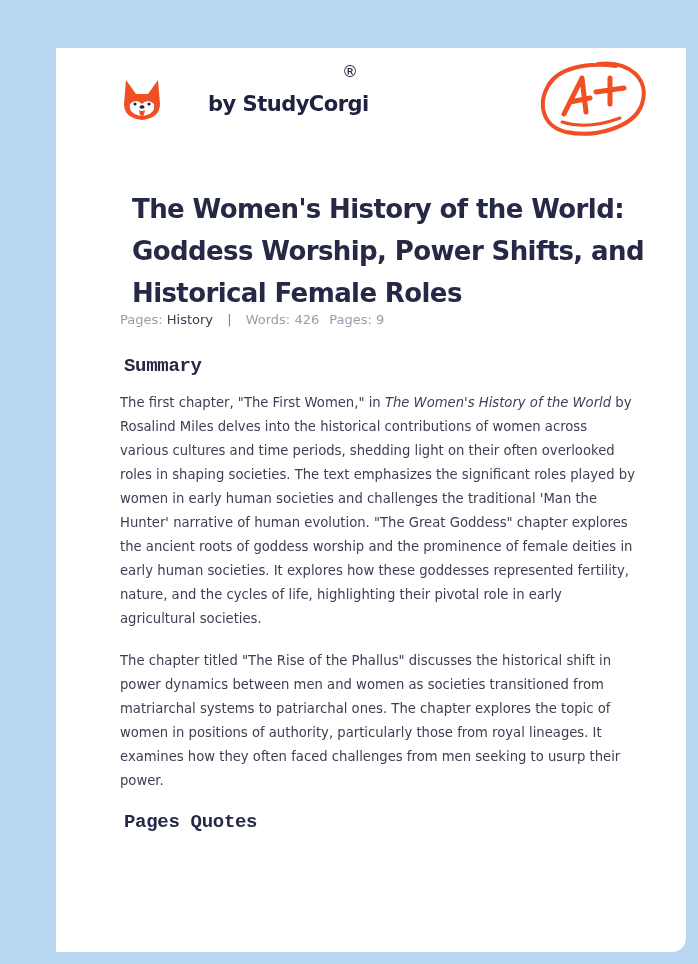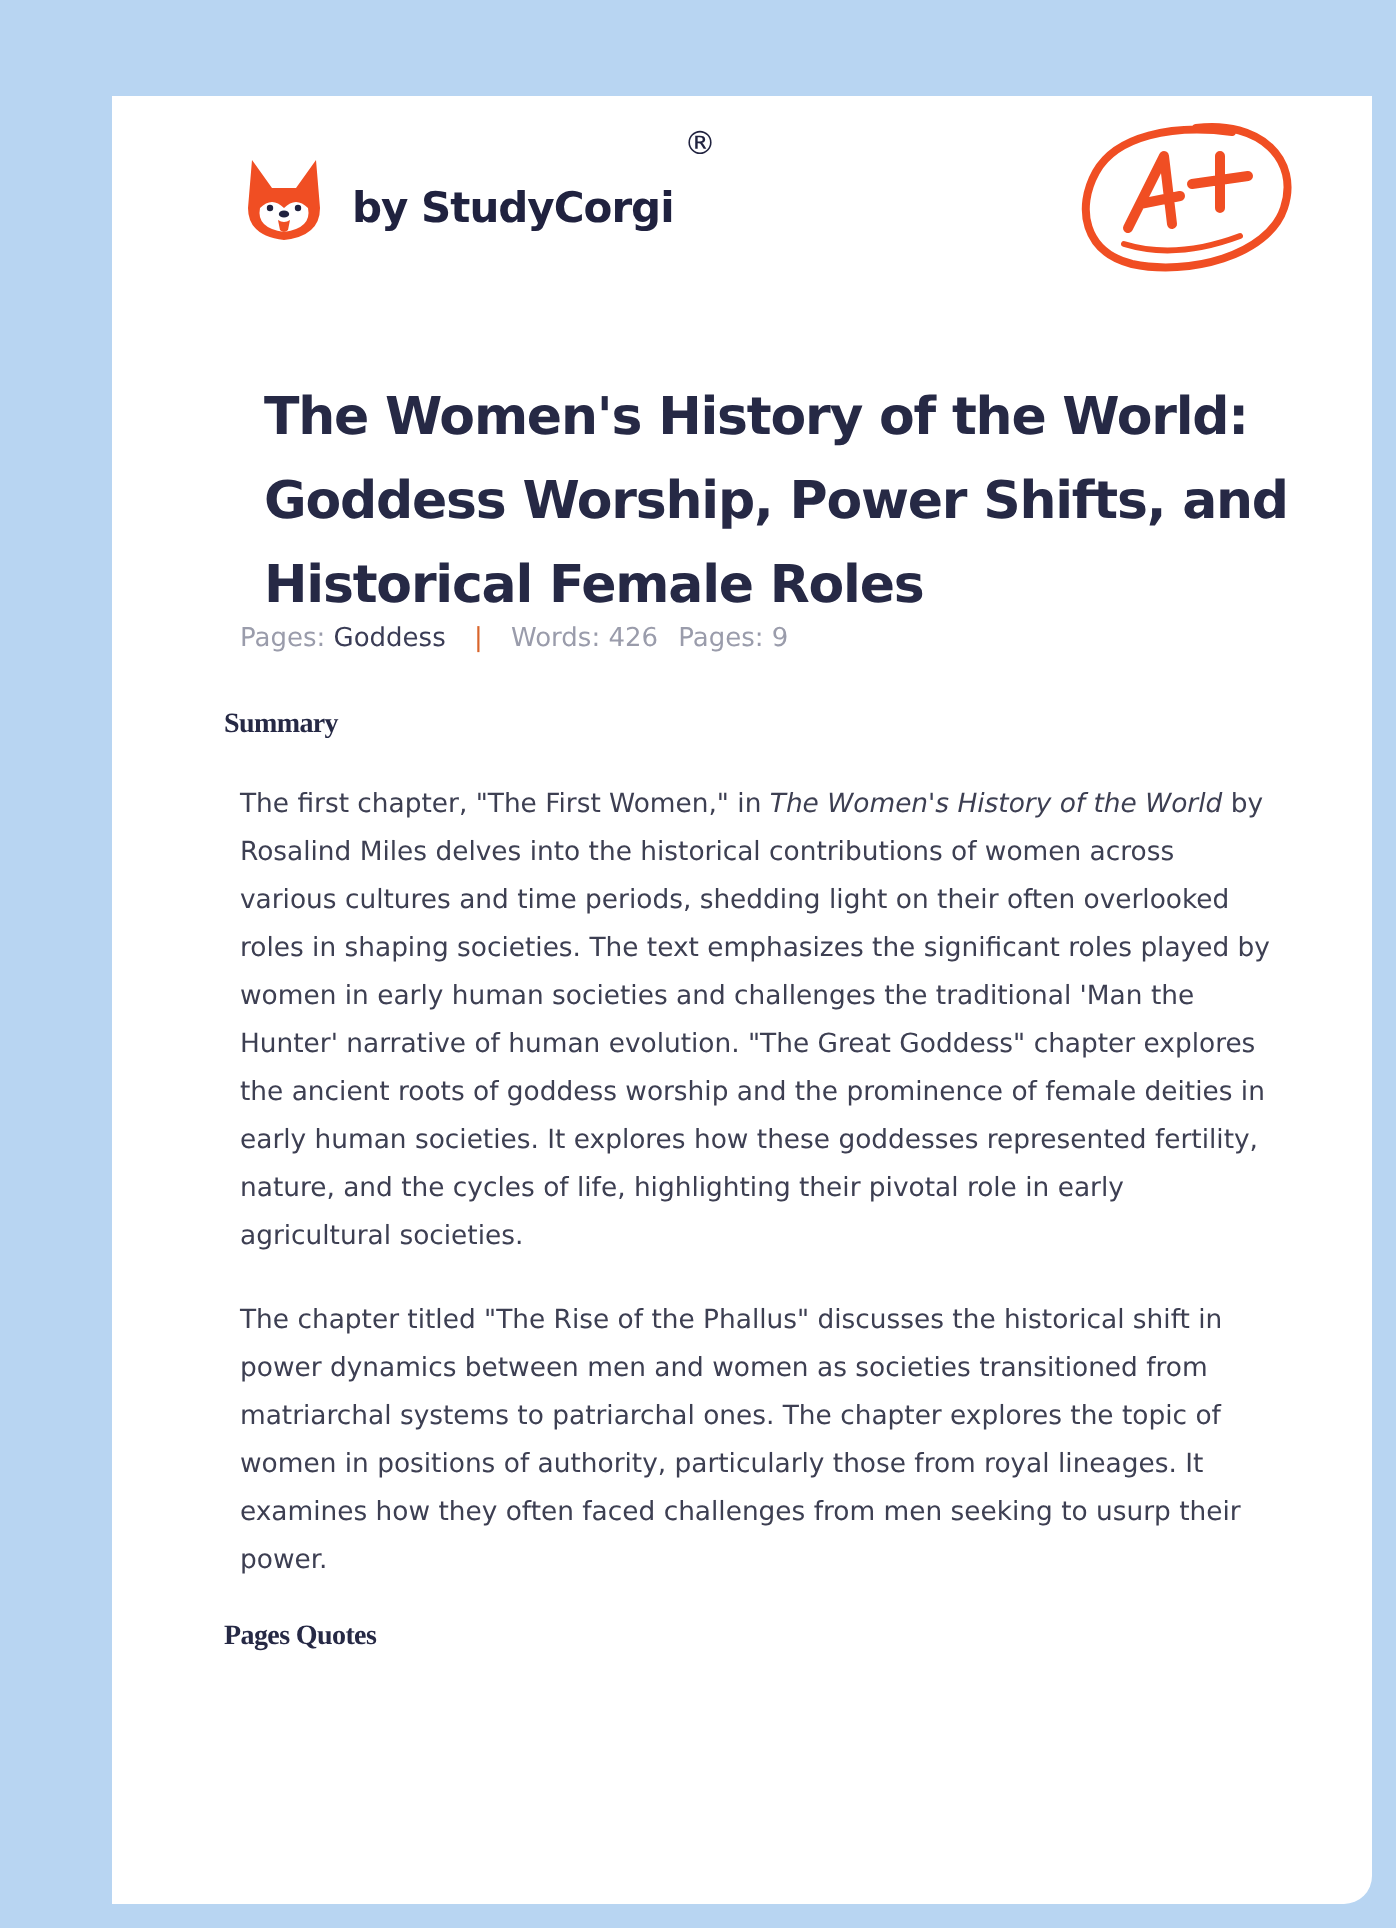"by StudyCorgi" .logo { gap: none -> 32px }
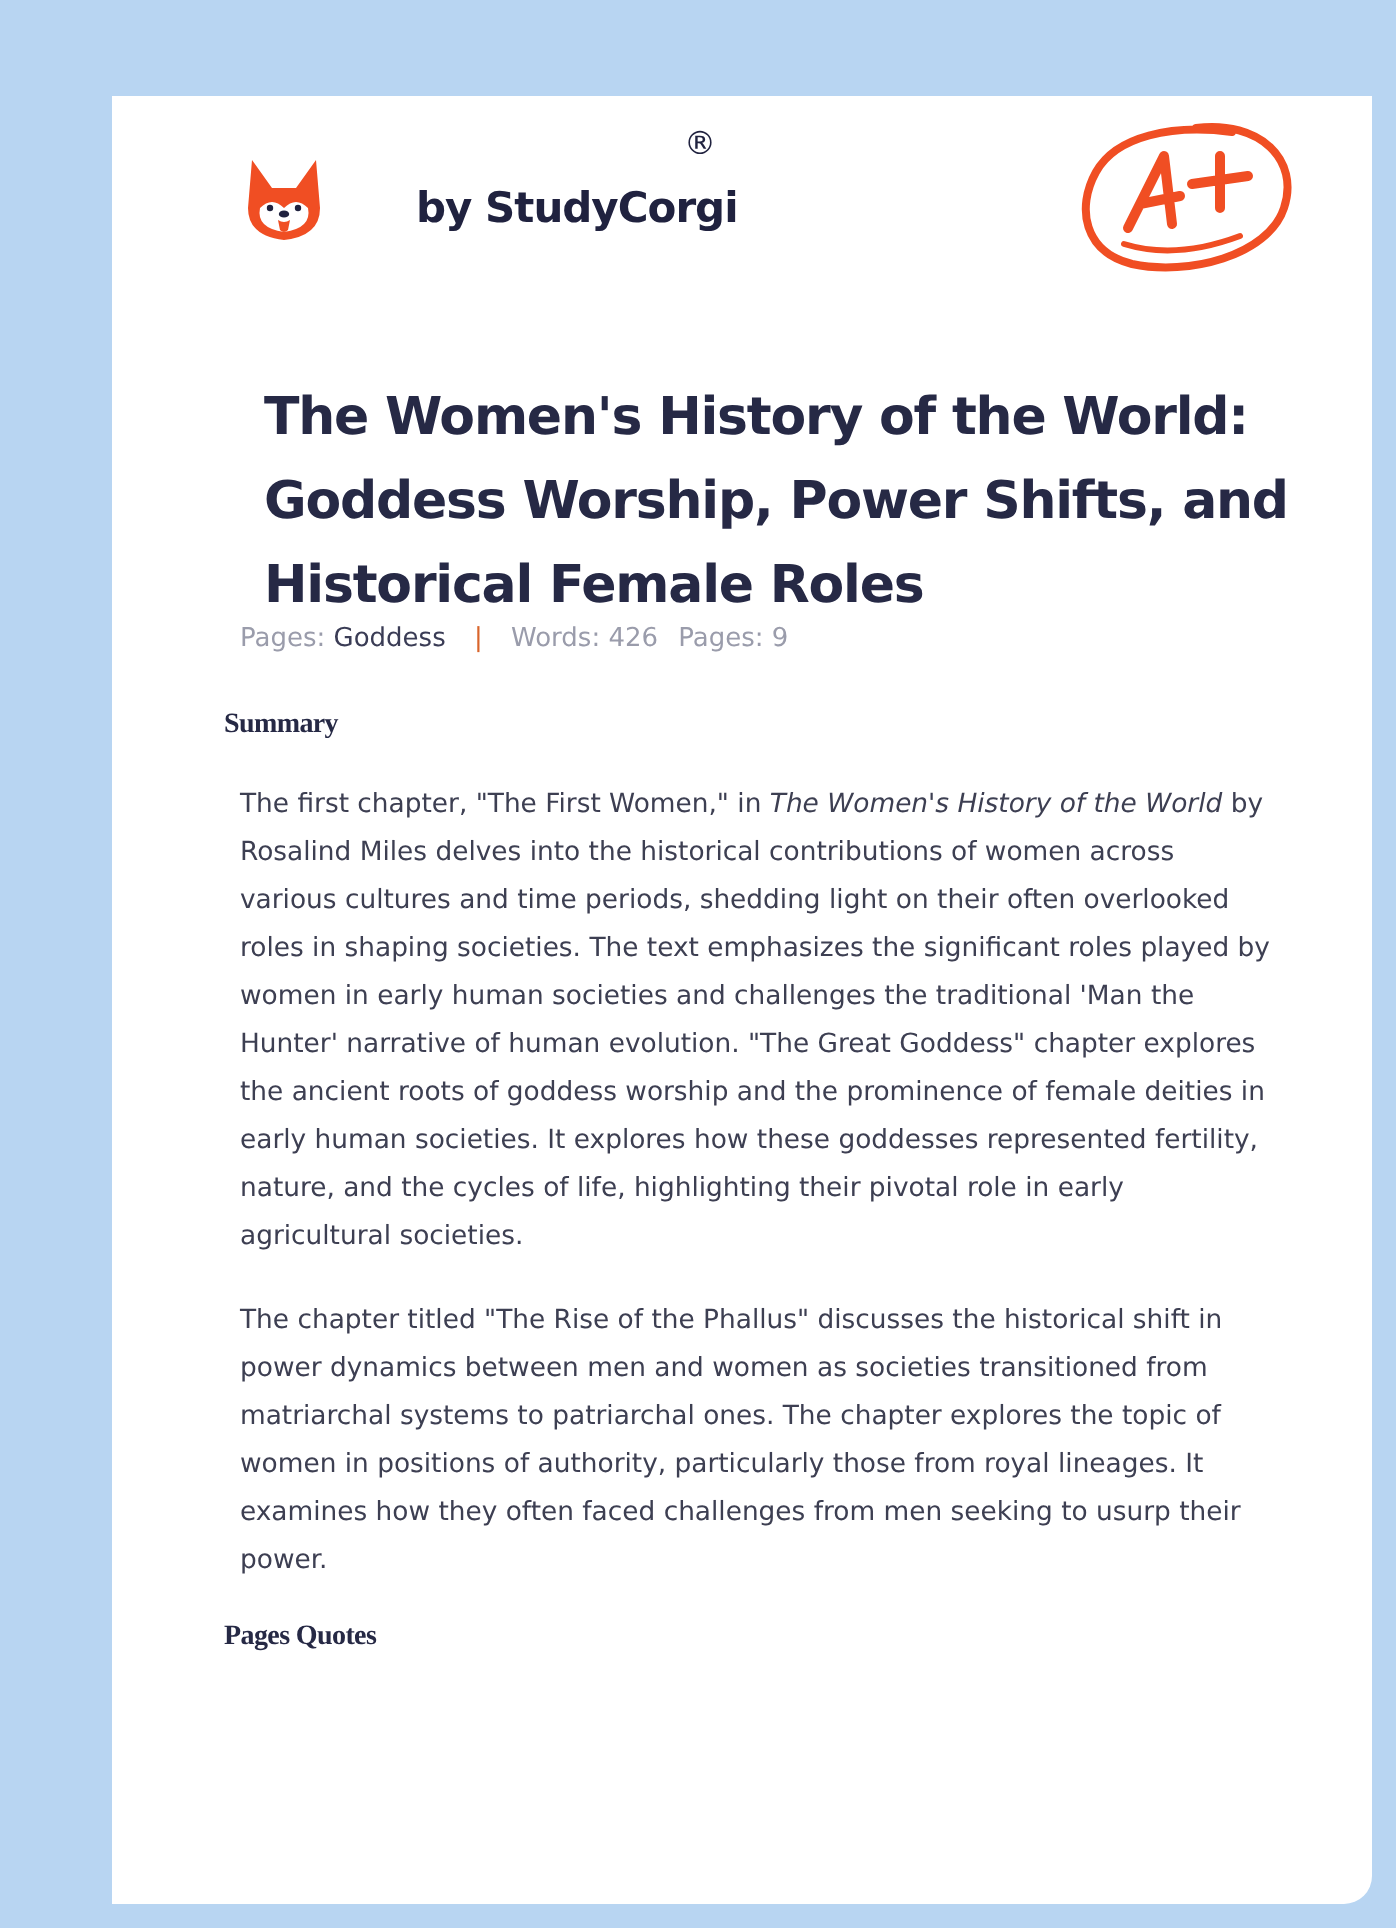"Goddess" span.topic-val { text: Goddess -> History }
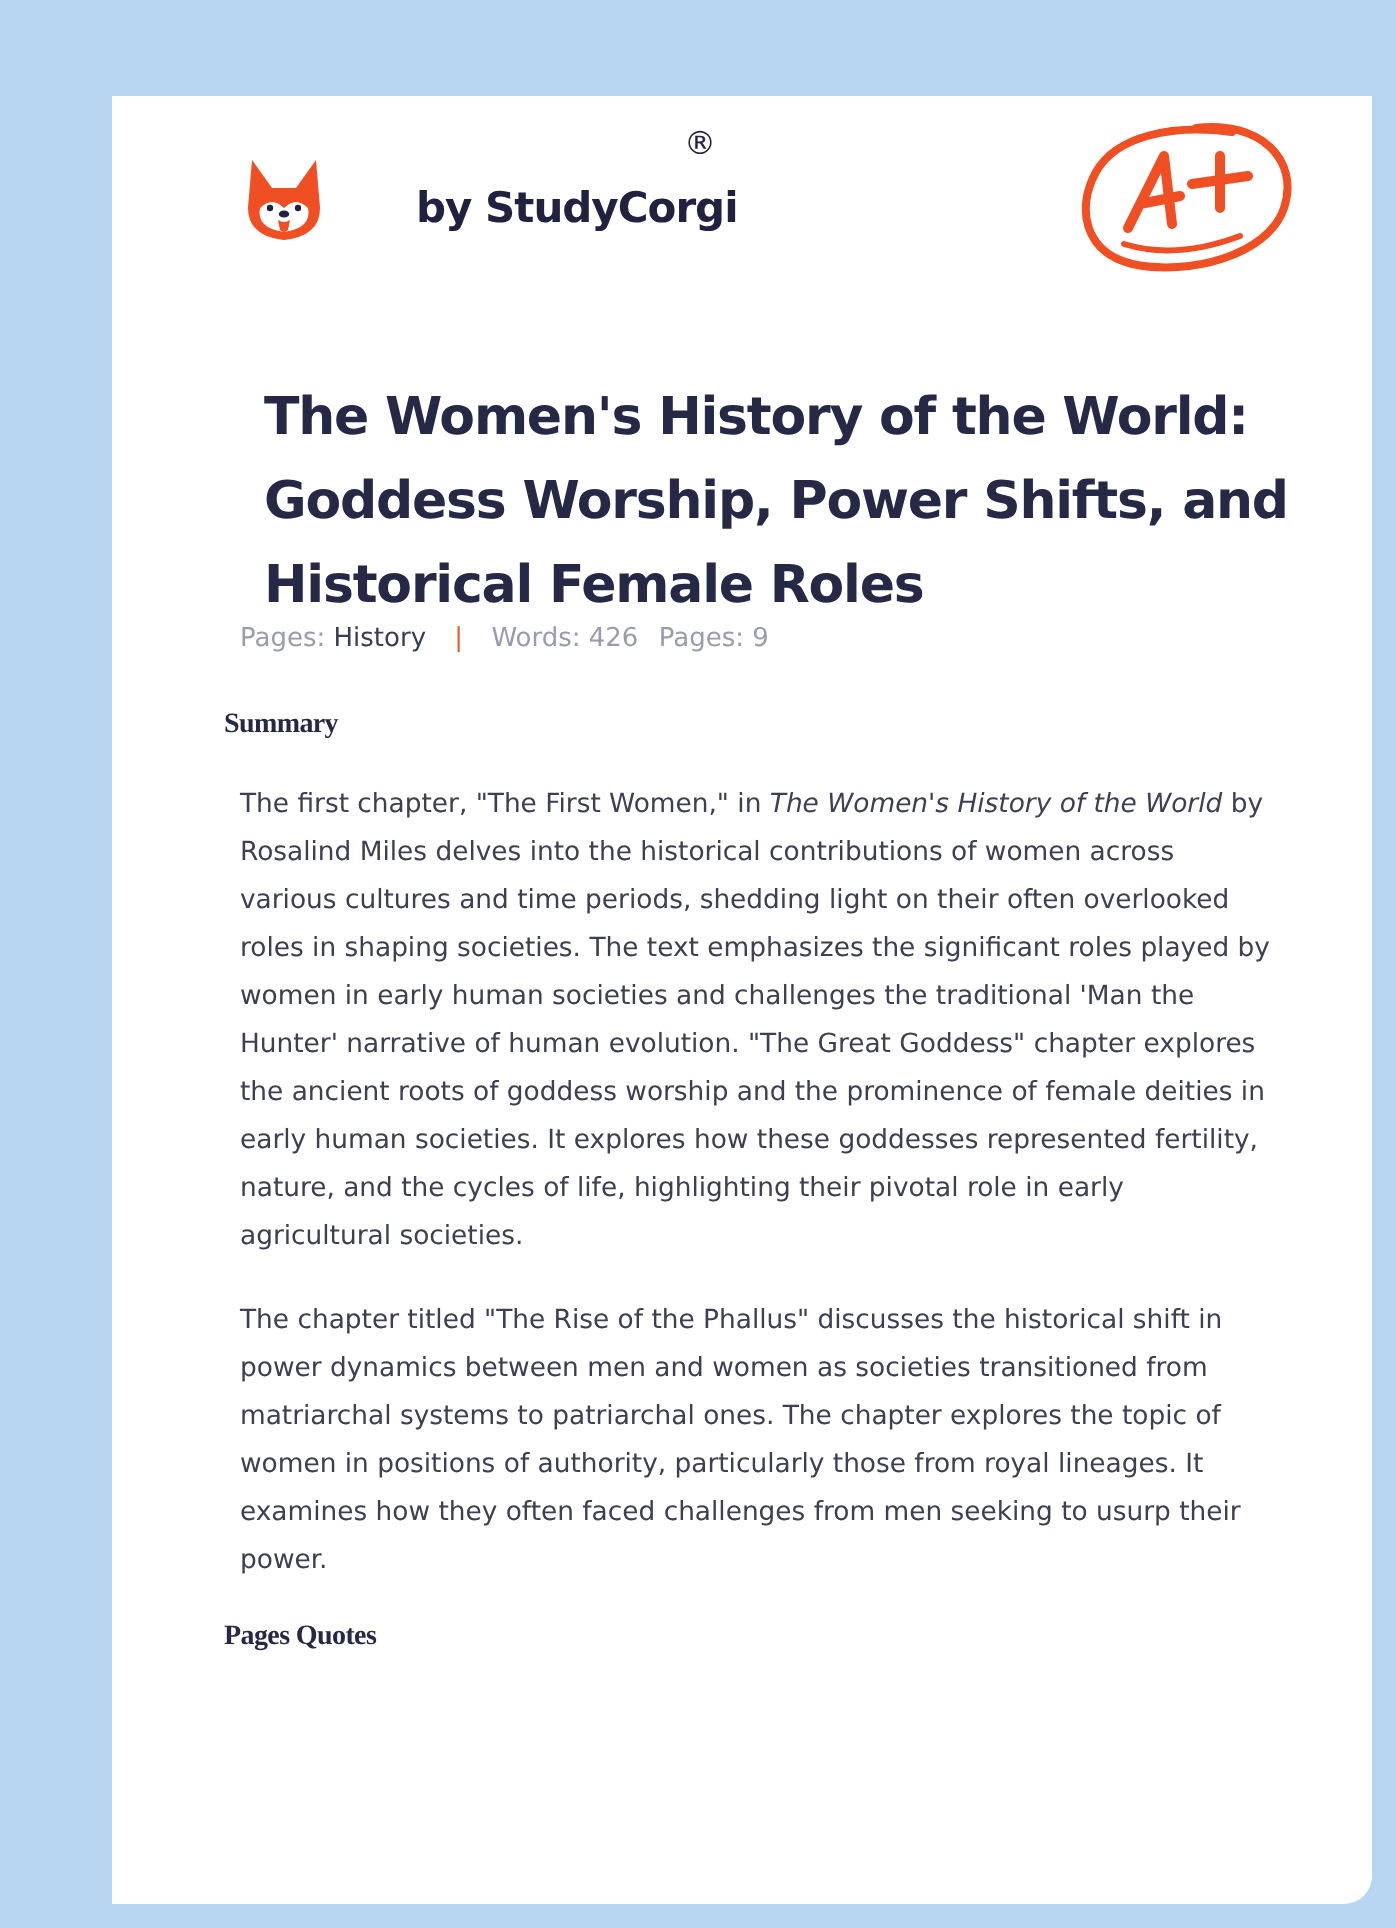"Summary" h2 { font-family: Liberation Serif, serif -> Liberation Mono, monospace; font-size: 14px -> 19px; left: 56px -> 68px }
